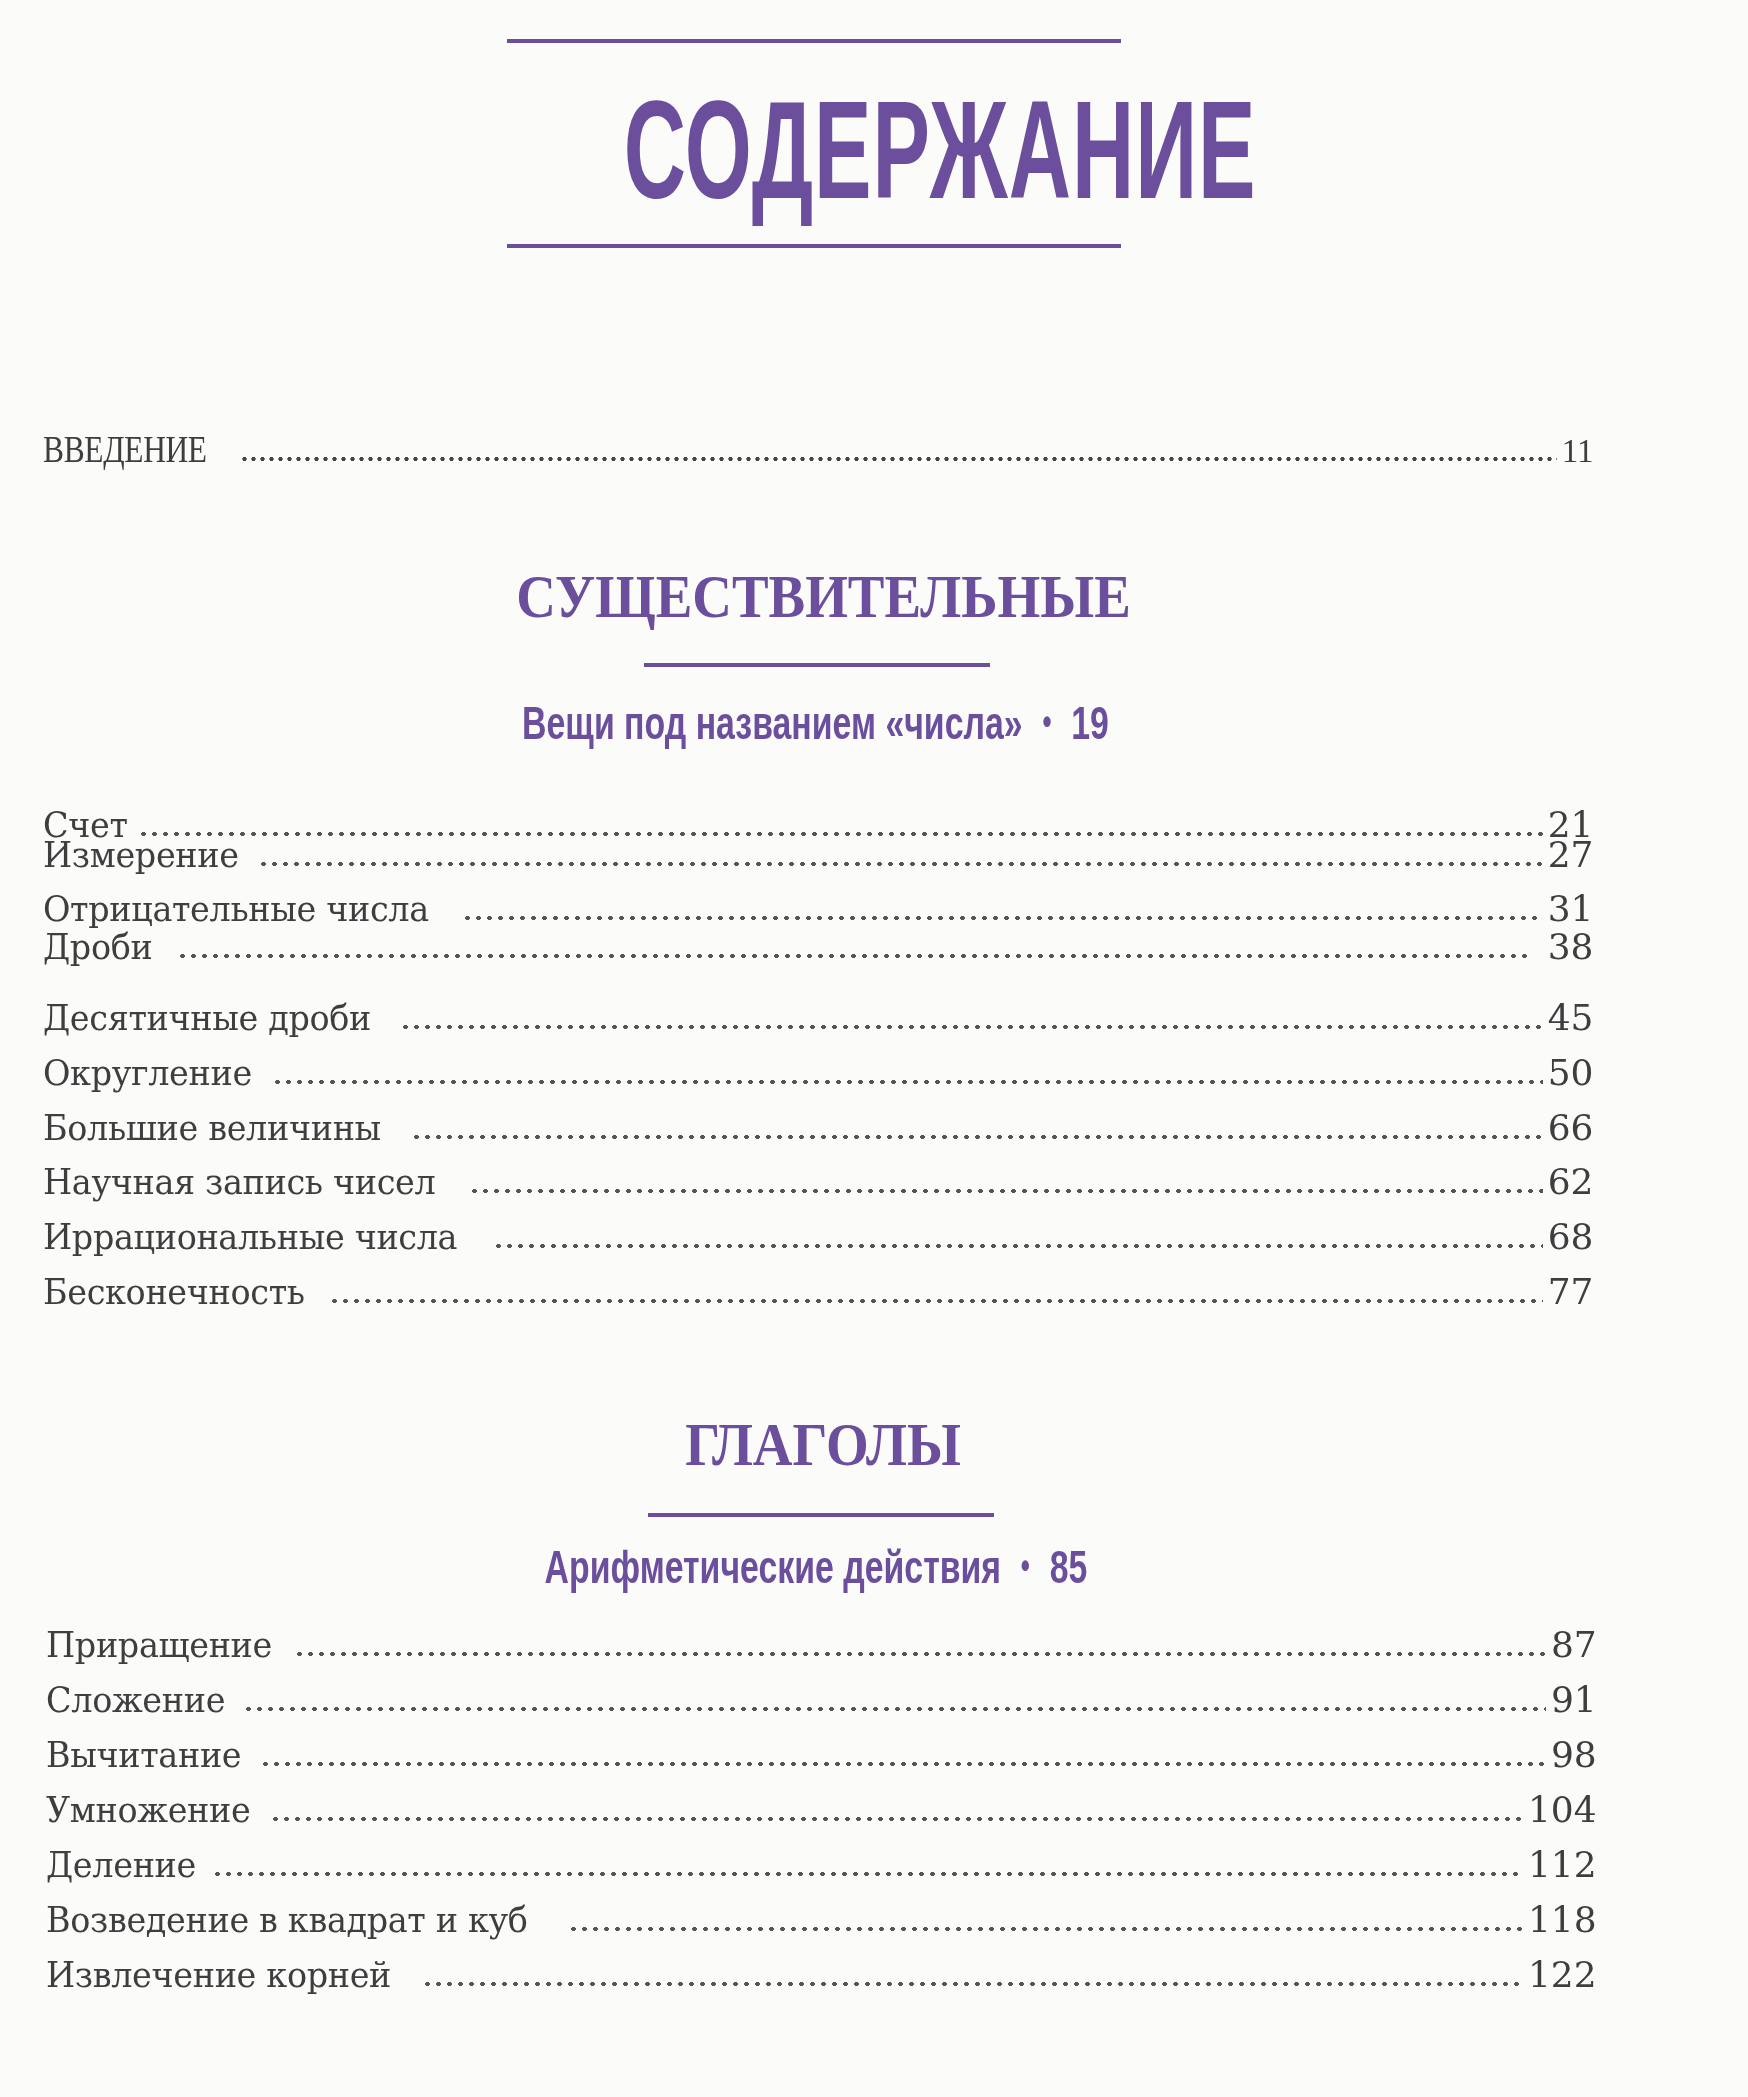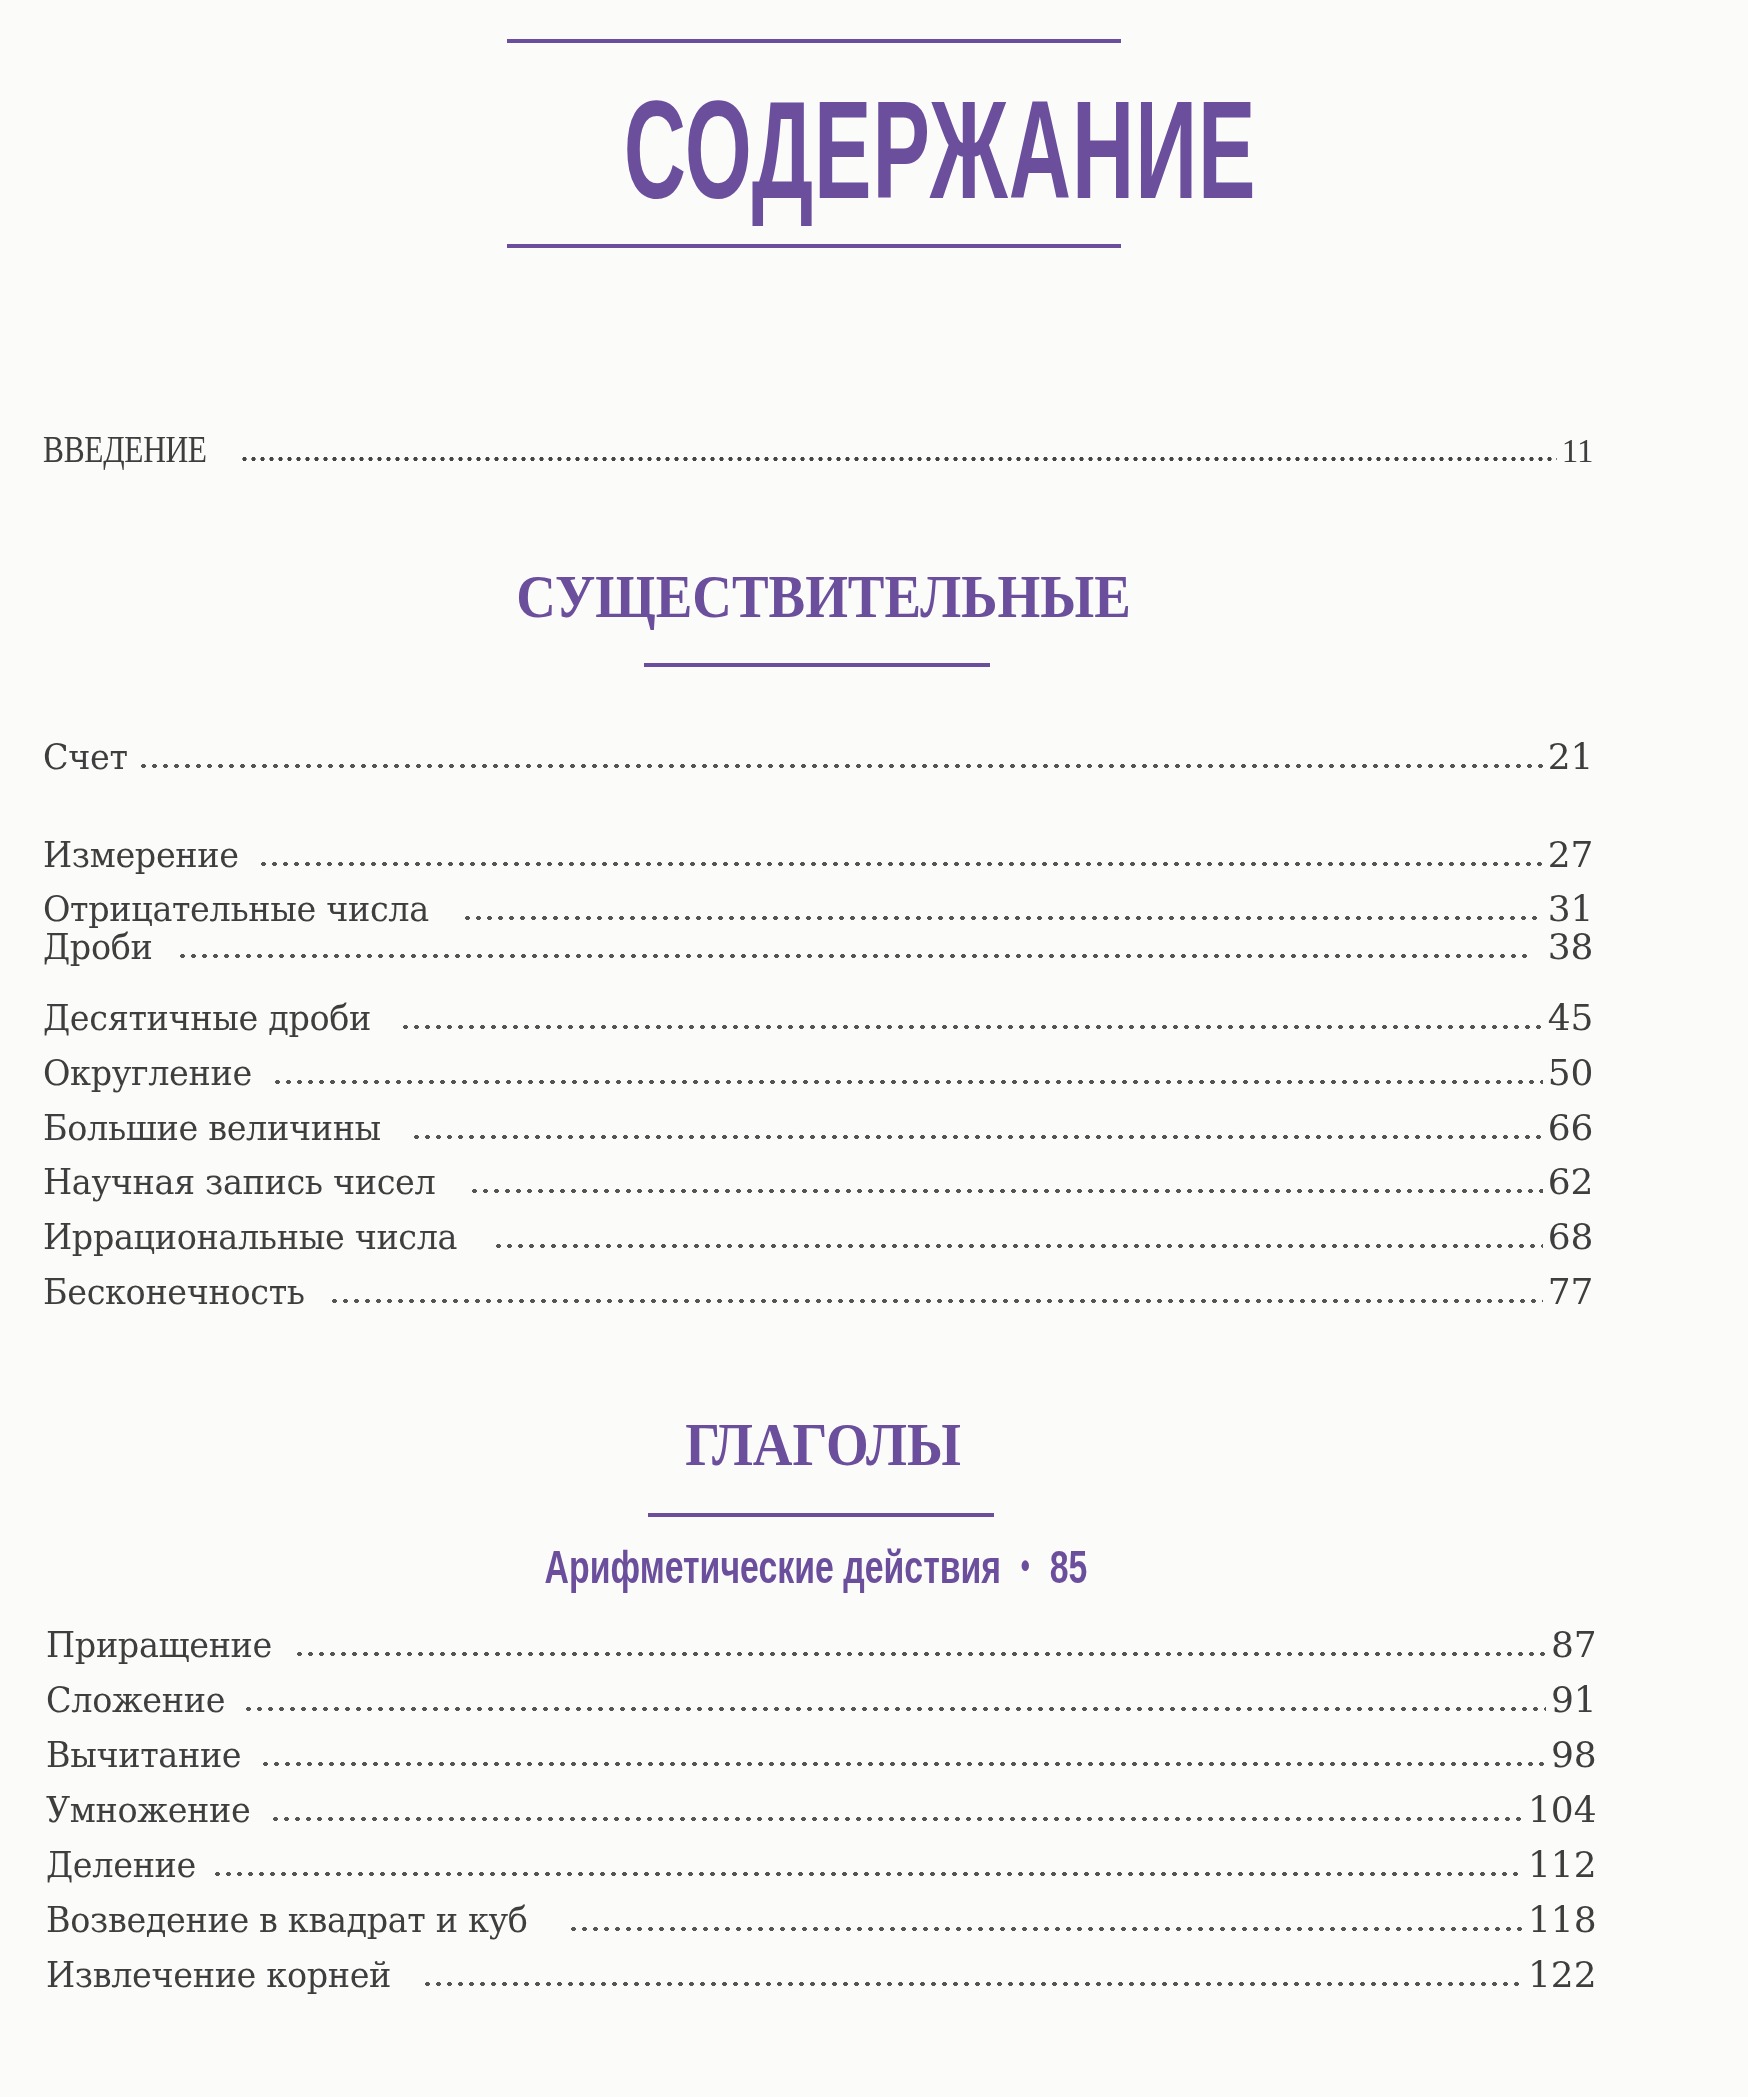"Вещи под названием «числа» •" div.subsection { html: none -> <div> <span> <span>Вещи под названием «числа»</span><span>•</span><span>19</span> </span> </div> }
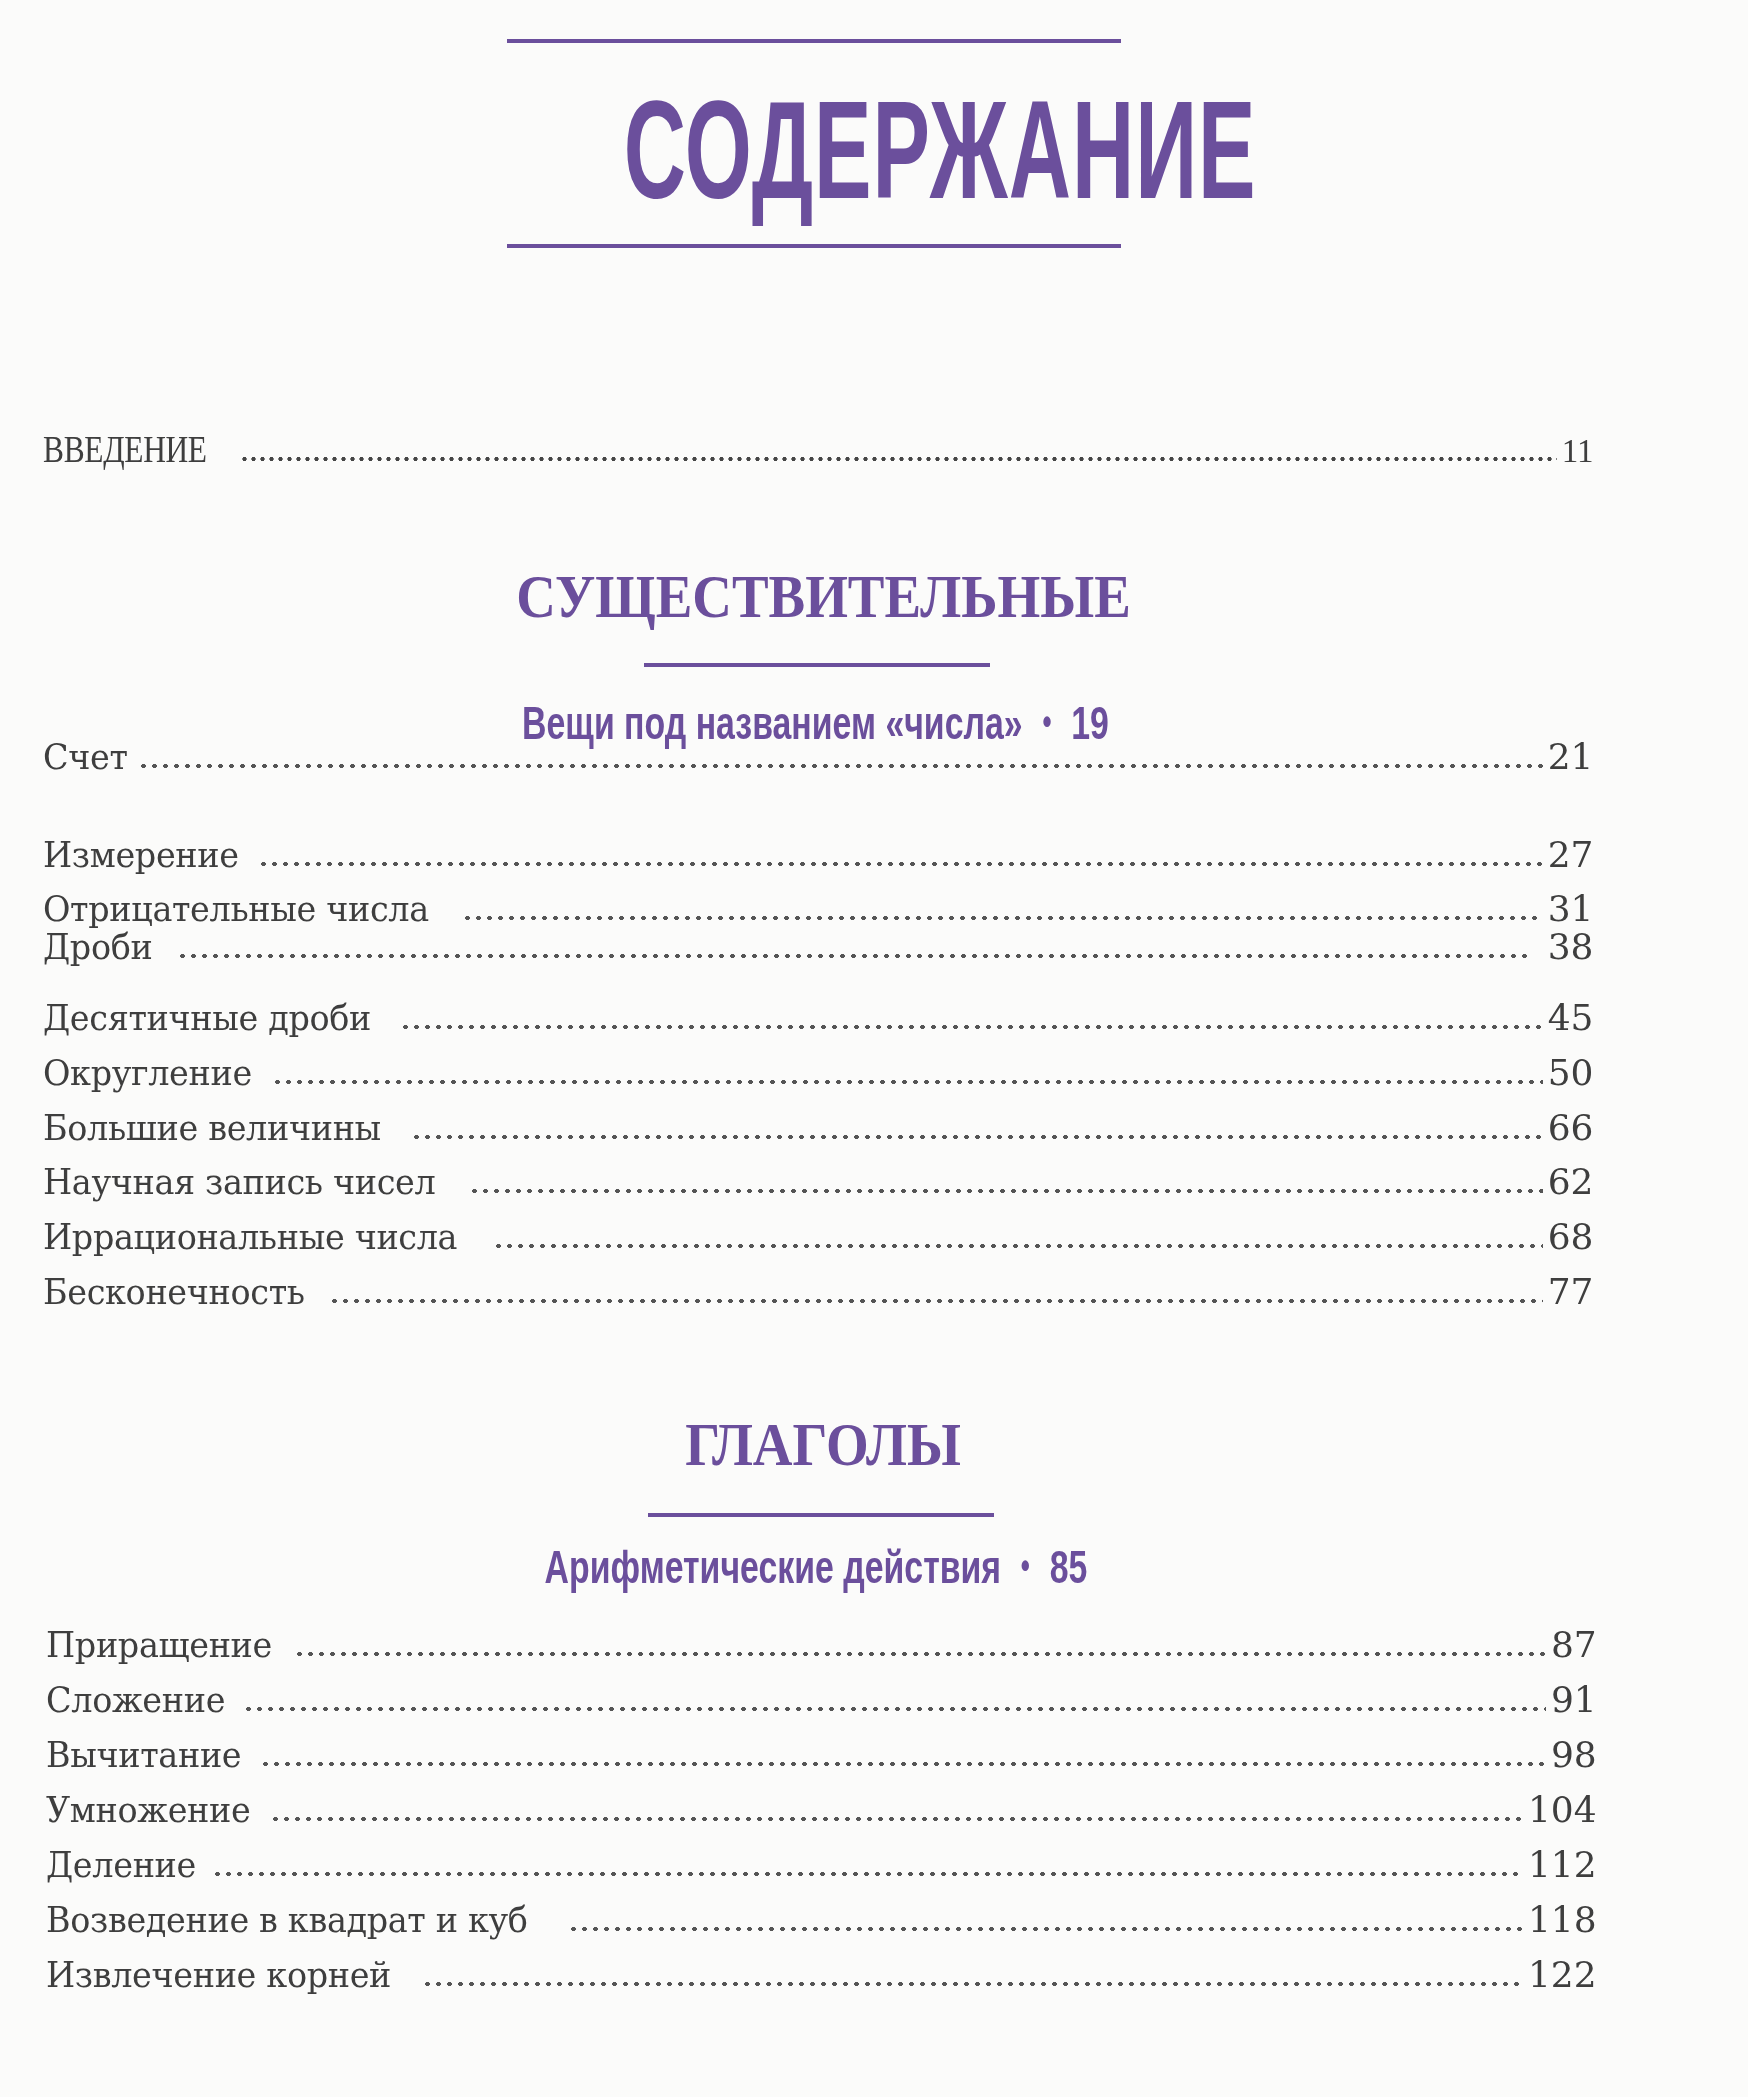"Счет" div.toc-row { top: 736px -> 804px }
